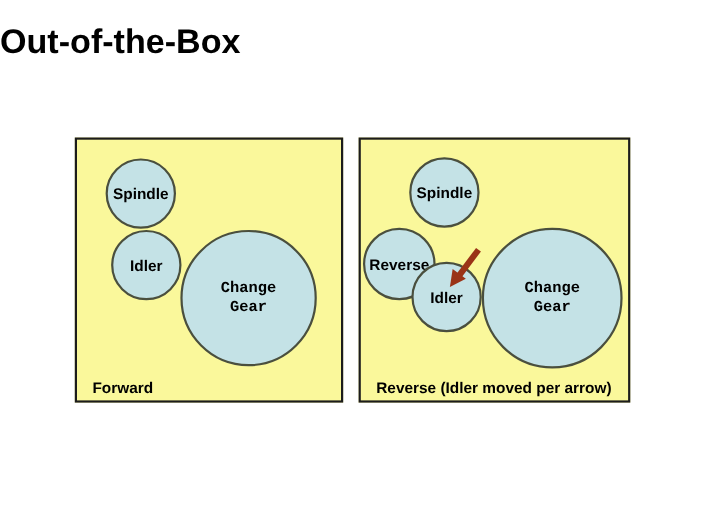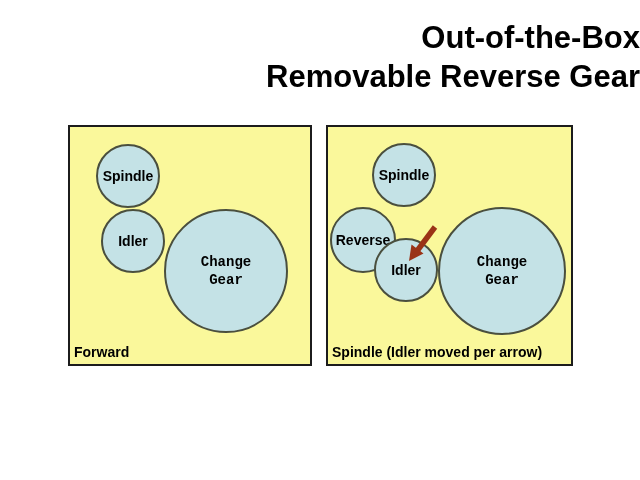"Out-of-the-Box" .title { text-align: right -> left }
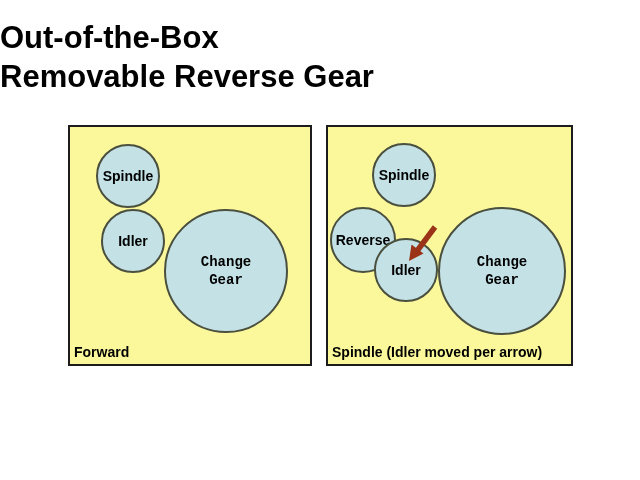"Removable Reverse Gear" div { html: <div>Removable Reverse Gear</div> -> none }
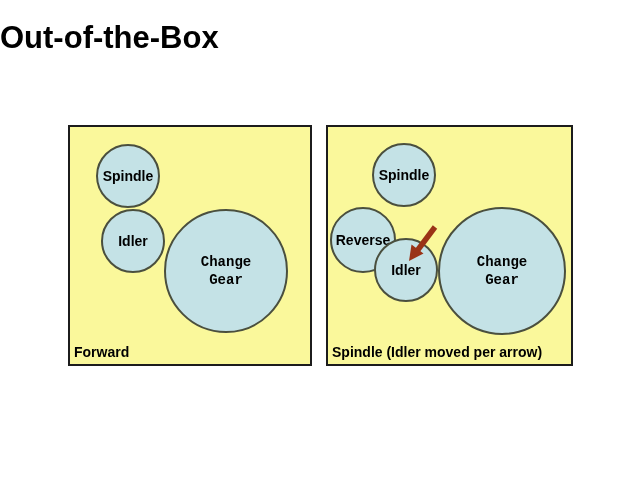"Forward" .caption { left: 4px -> 14px }
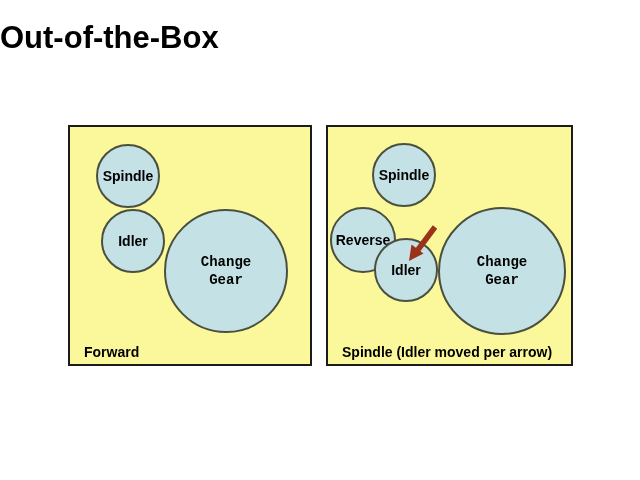"Spindle (Idler moved per arrow)" div.caption { text: Spindle -> Reverse }
